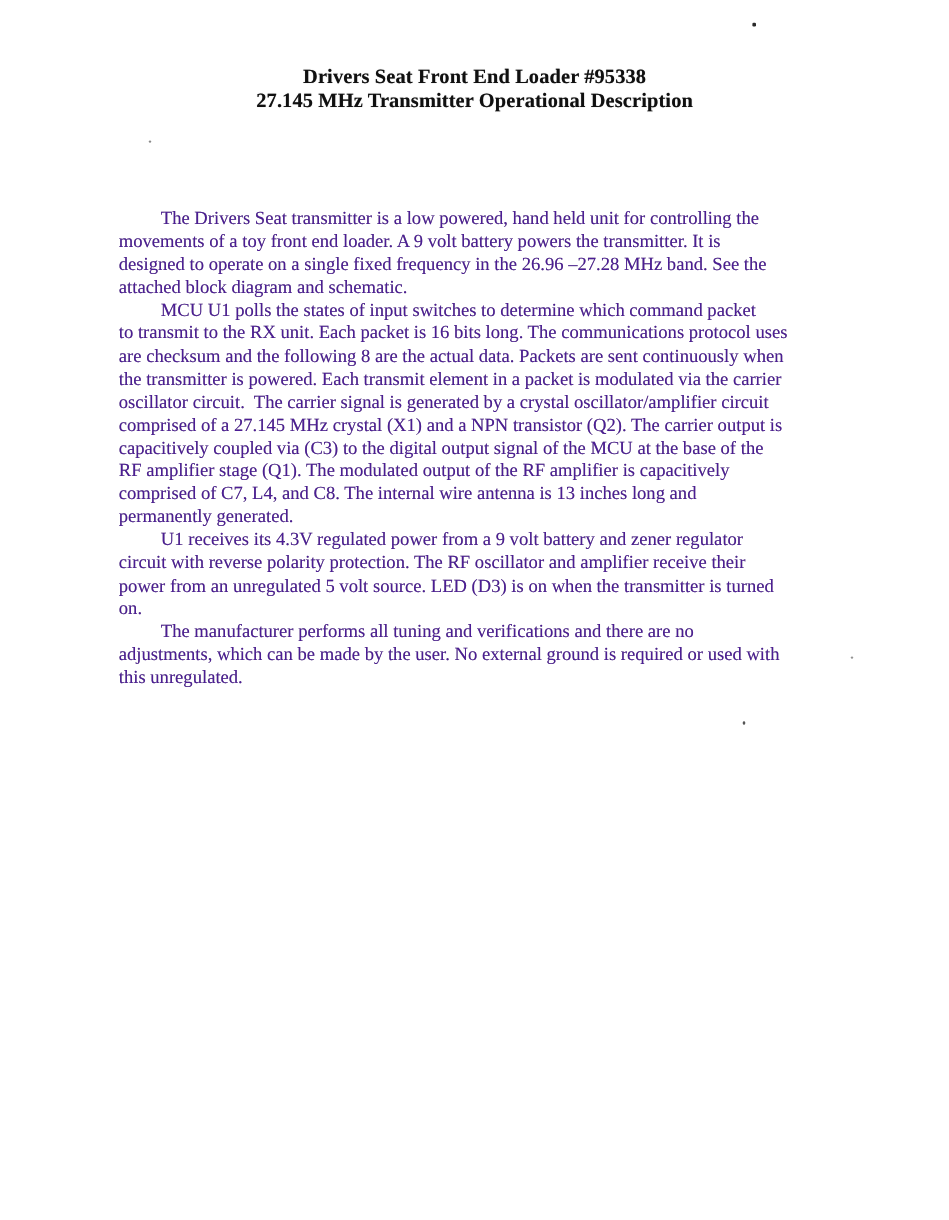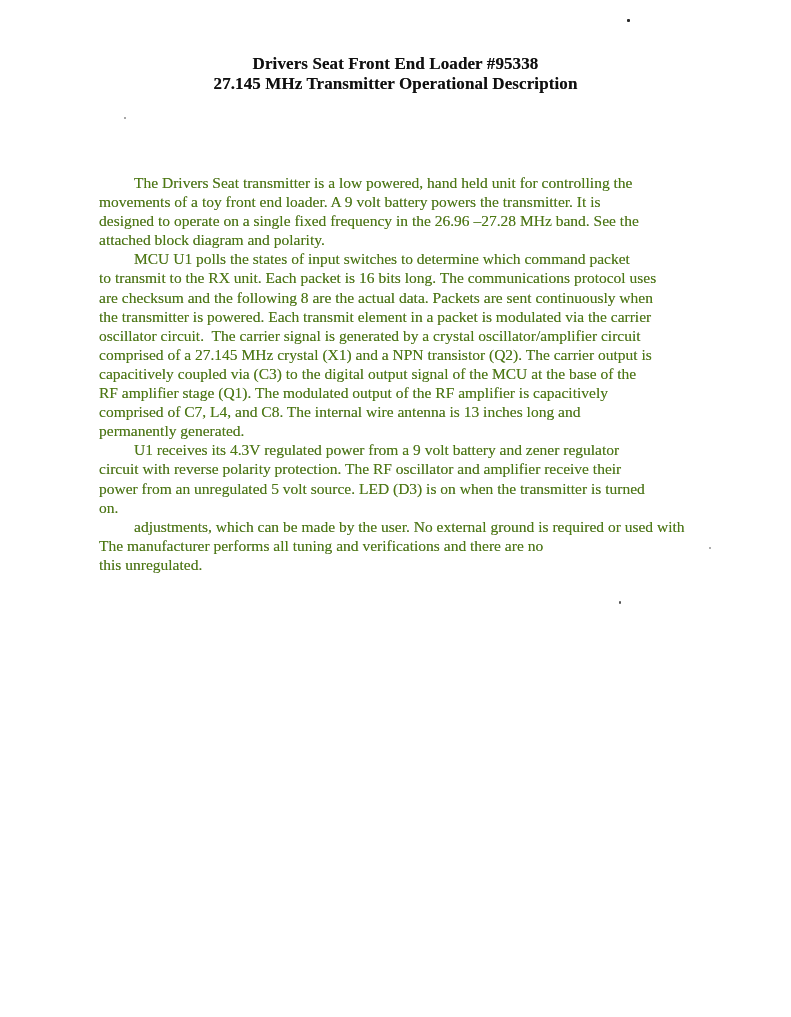"The Drivers Seat transmitter is" .doc-body { color: #4d7c0f -> #4c1d95 }
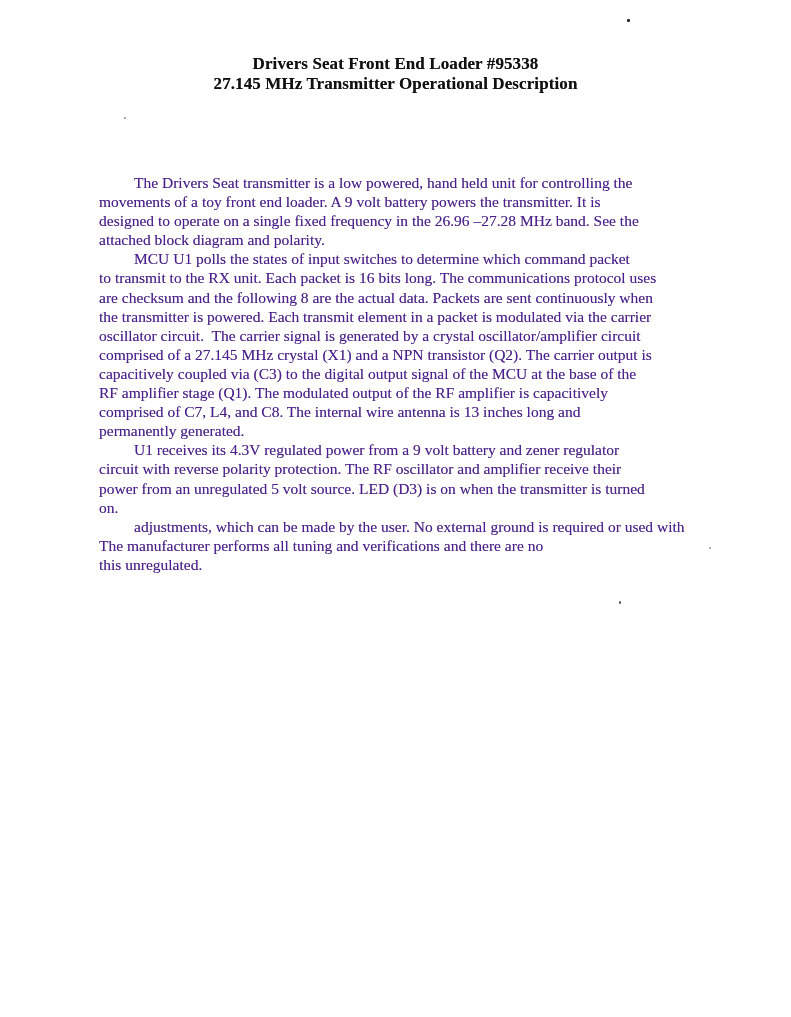"attached block diagram and polarity." div.line { text: polarity -> schematic }
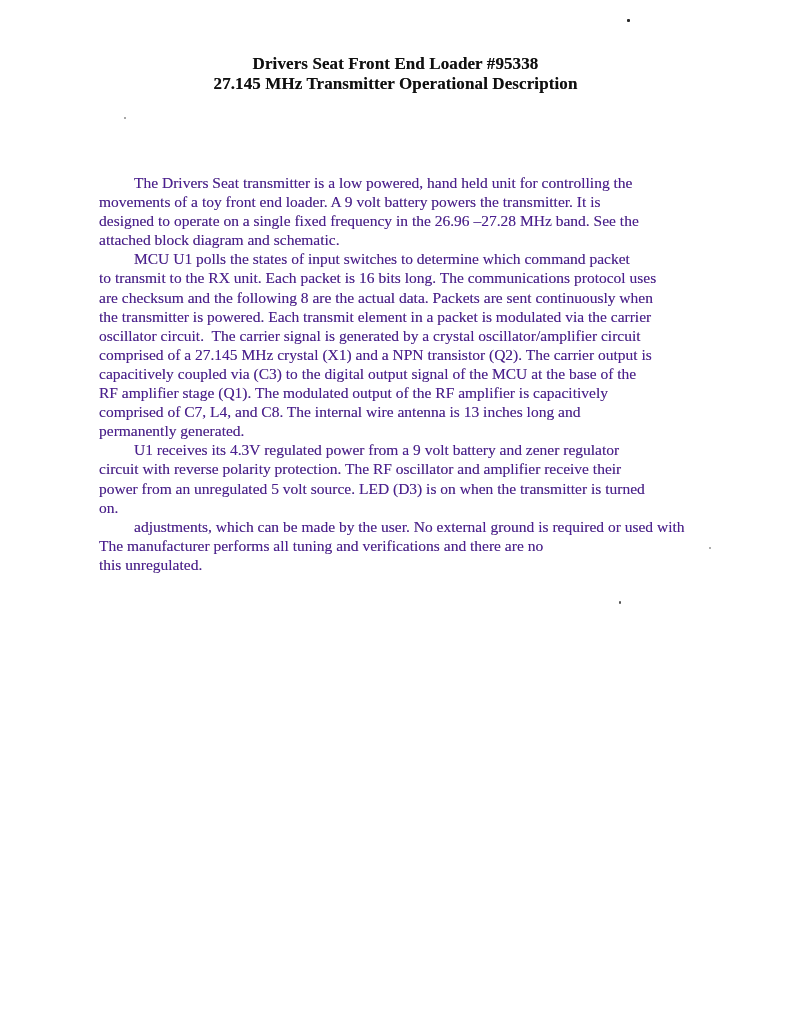"adjustments, which can be made" div.line { order: before "The manufacturer performs all tuning" -> after "The manufacturer performs all tuning" }
